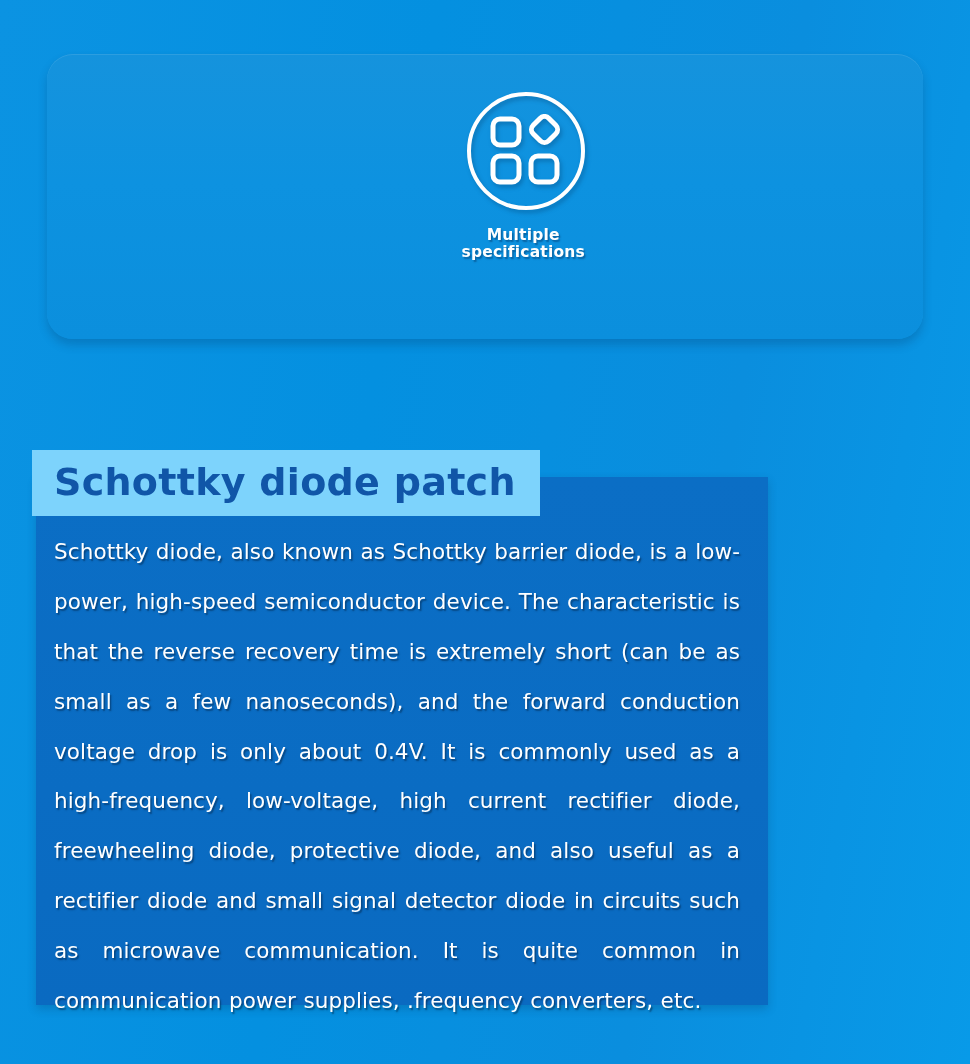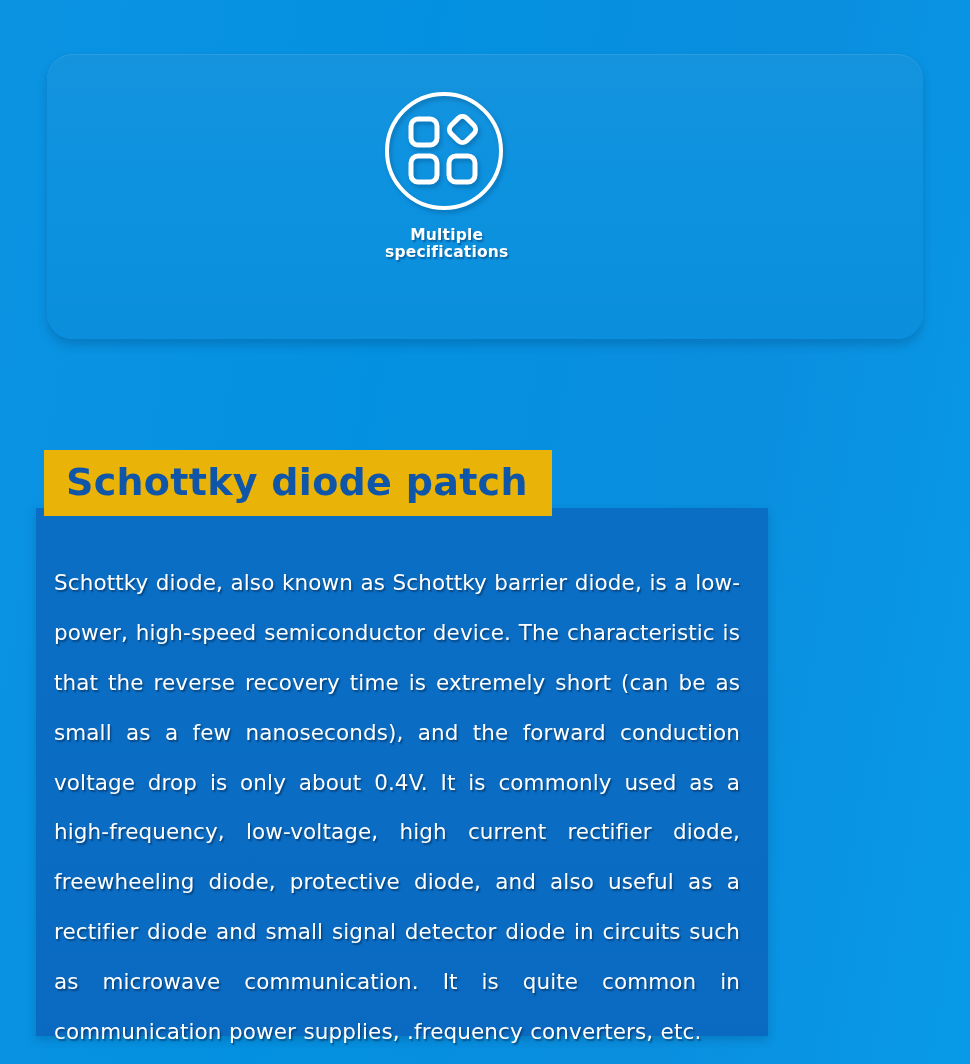"Multiple" .feature { align-items: flex-start -> flex-end }
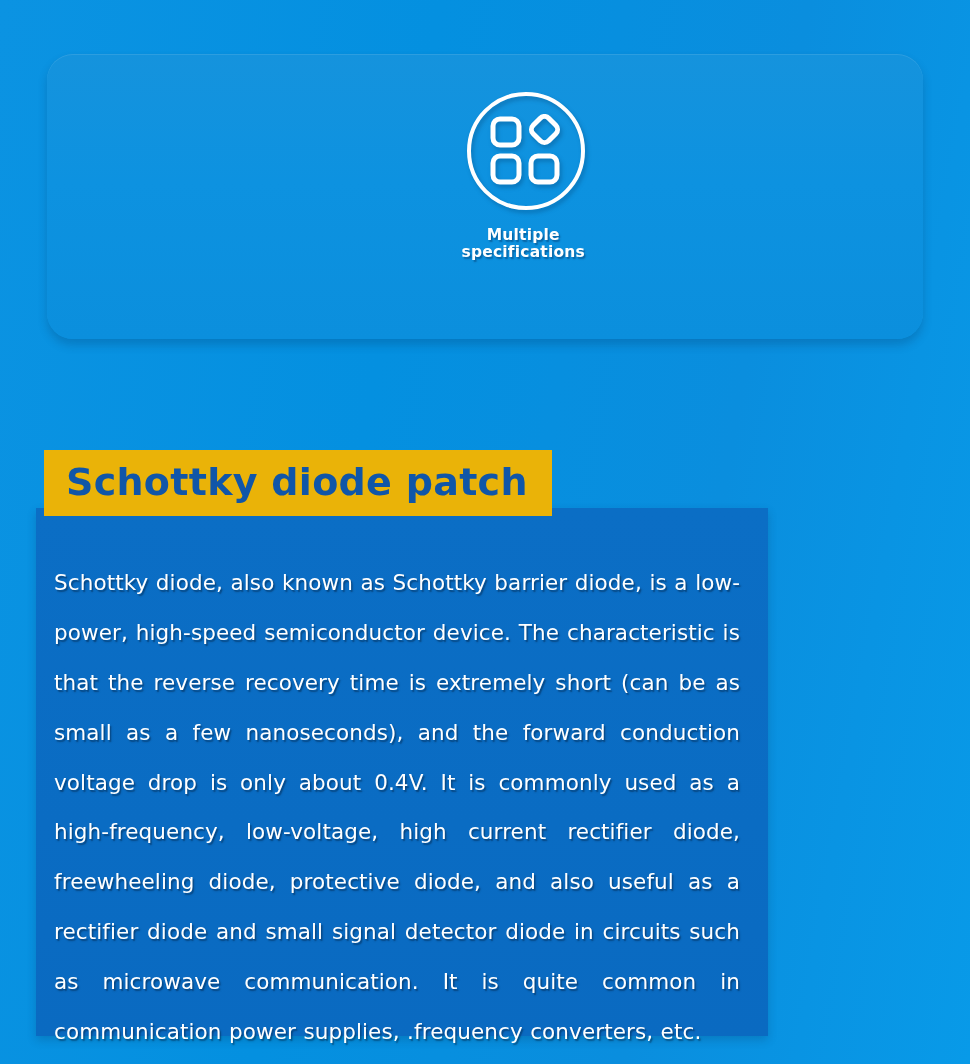"Schottky diode patch" .title-box { background: #eab308 -> #7dd3fc; left: 44px -> 32px }
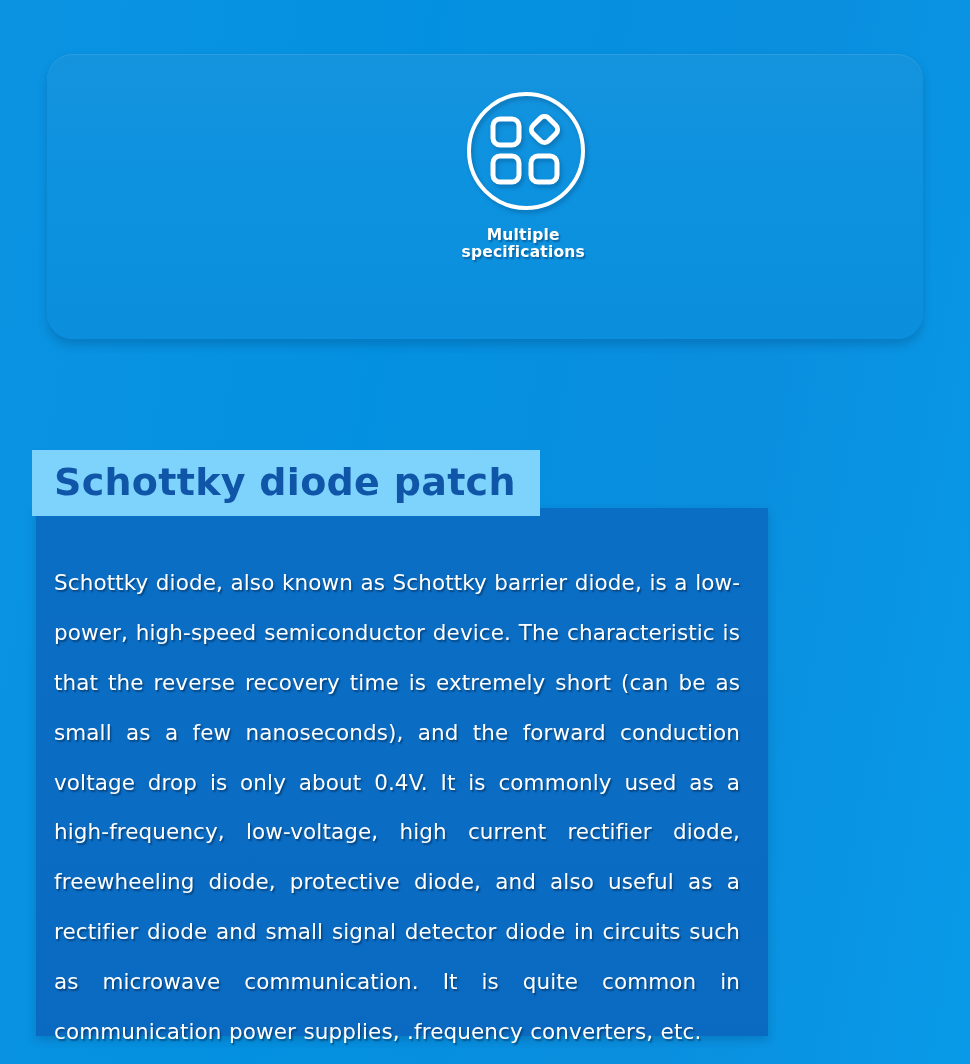"Schottky diode, also known as" .desc-panel { top: 508px -> 477px }
